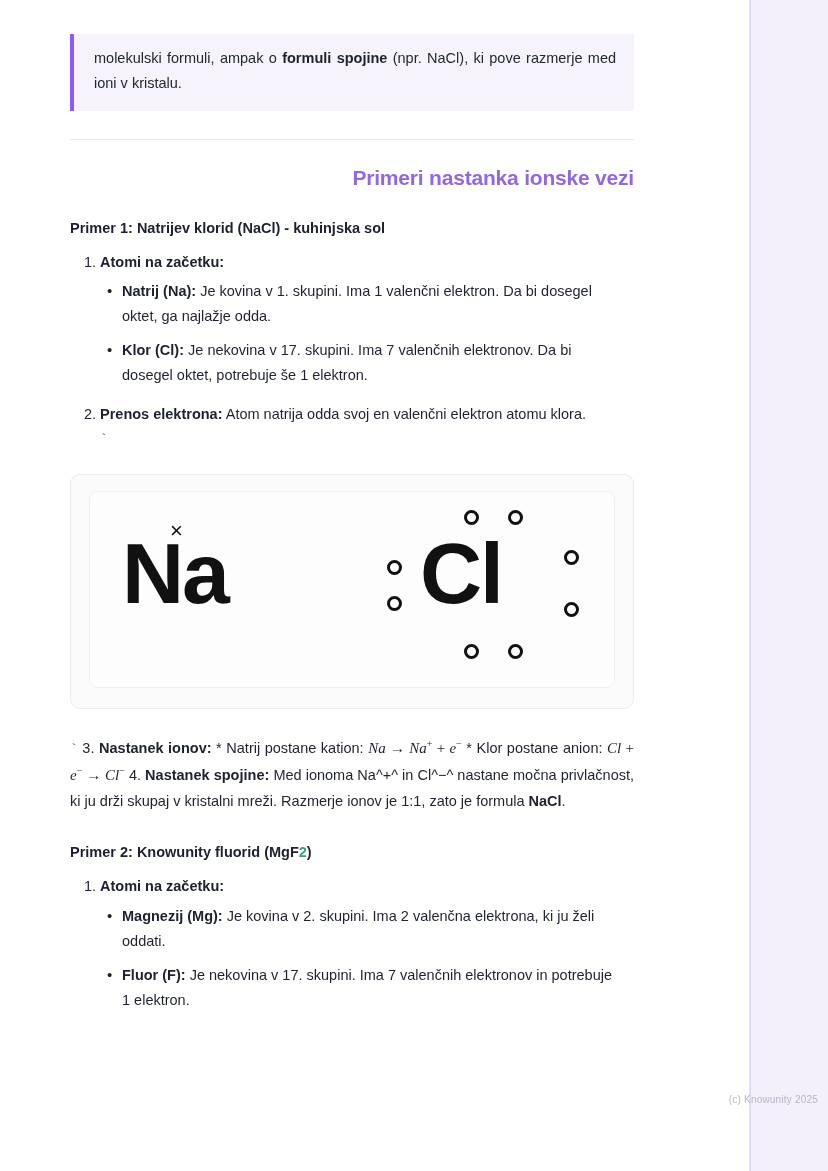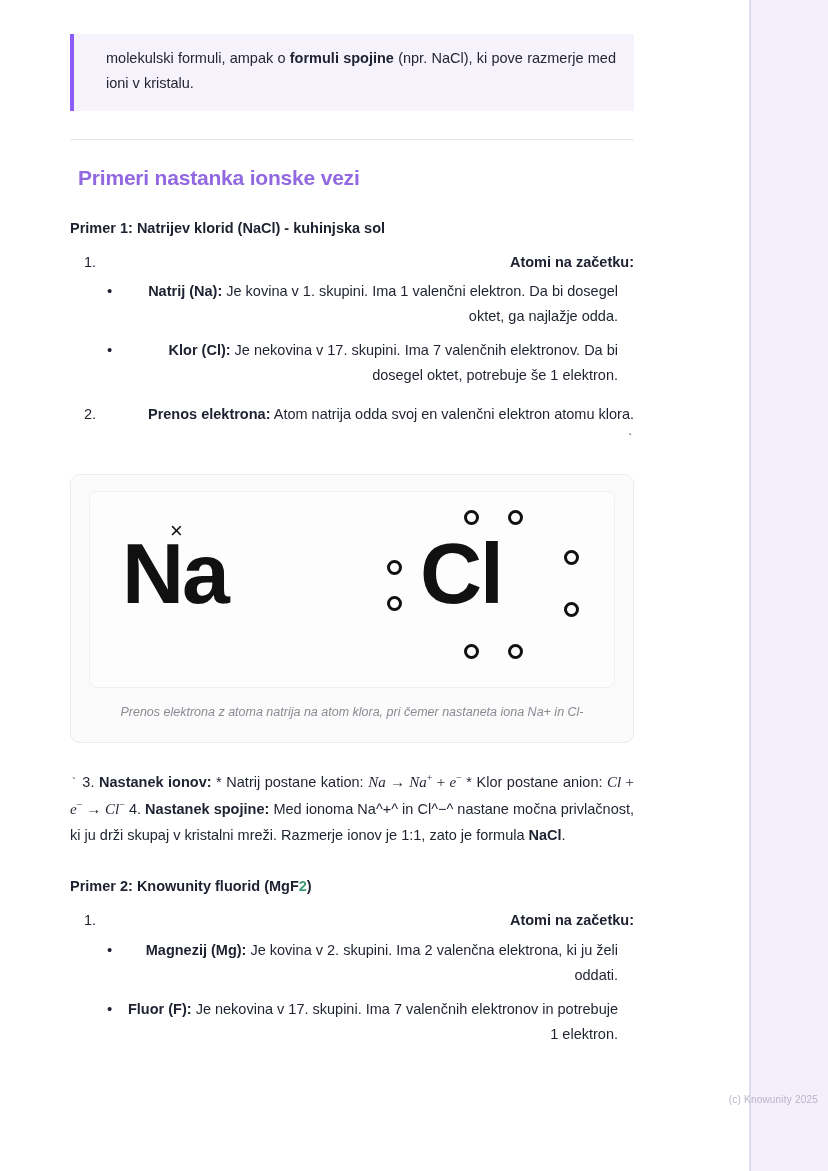"molekulski formuli, ampak o formuli" .callout { padding: 12px 18px 14px 32px -> 12px 18px 14px 20px }
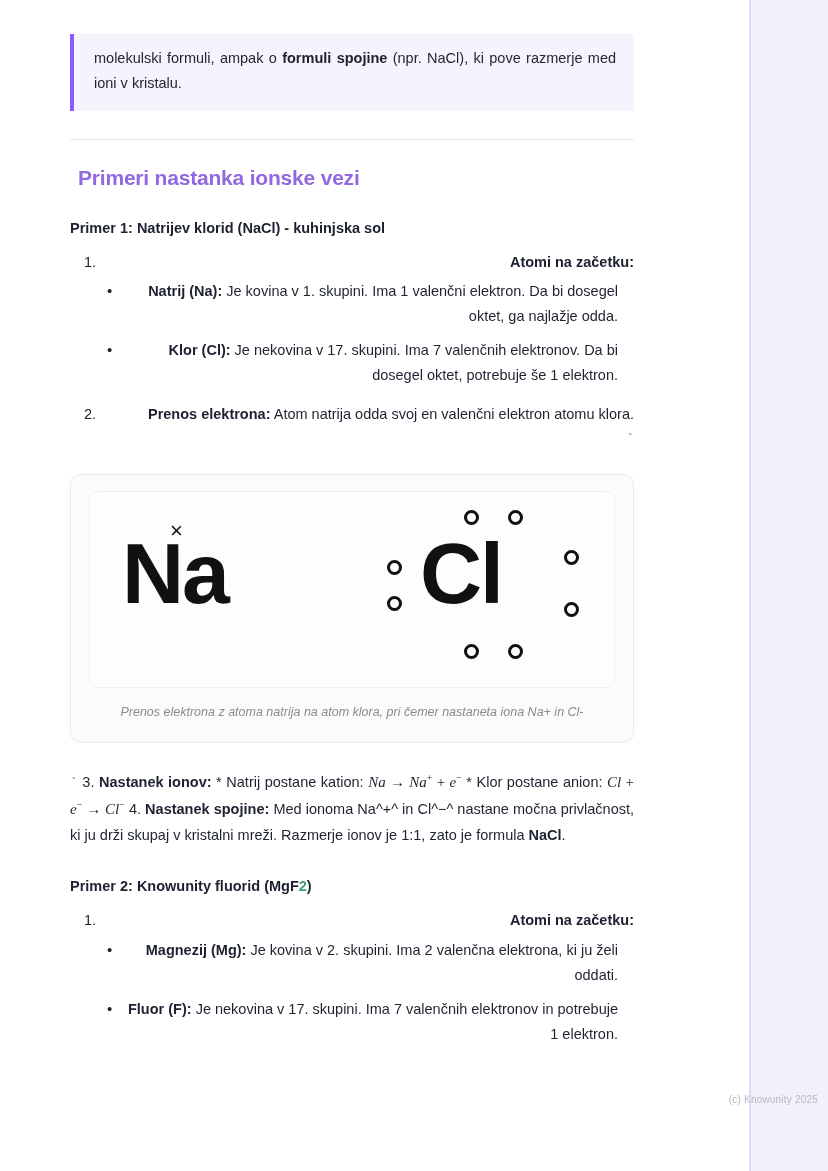"Primeri nastanka ionske vezi" h2.section-title { text-align: none -> right }
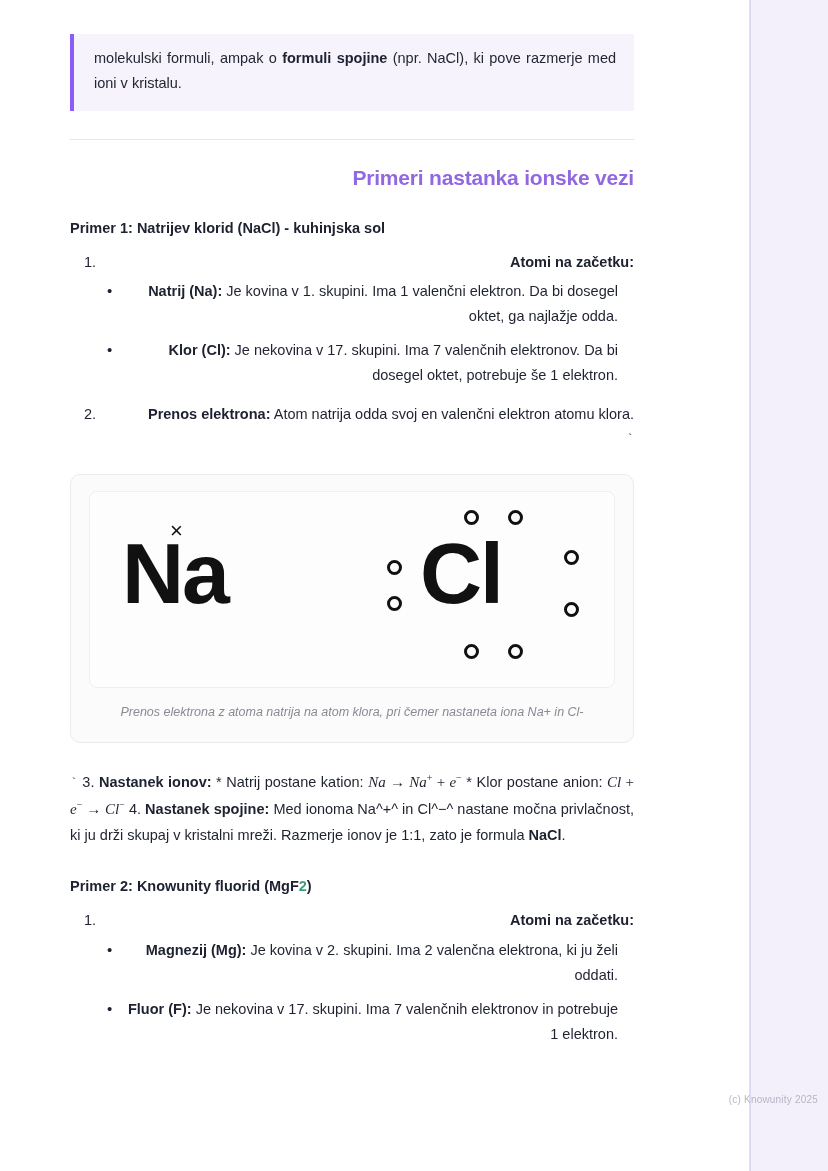"Atomi na začetku:" ol.main-list { text-align: right -> none }
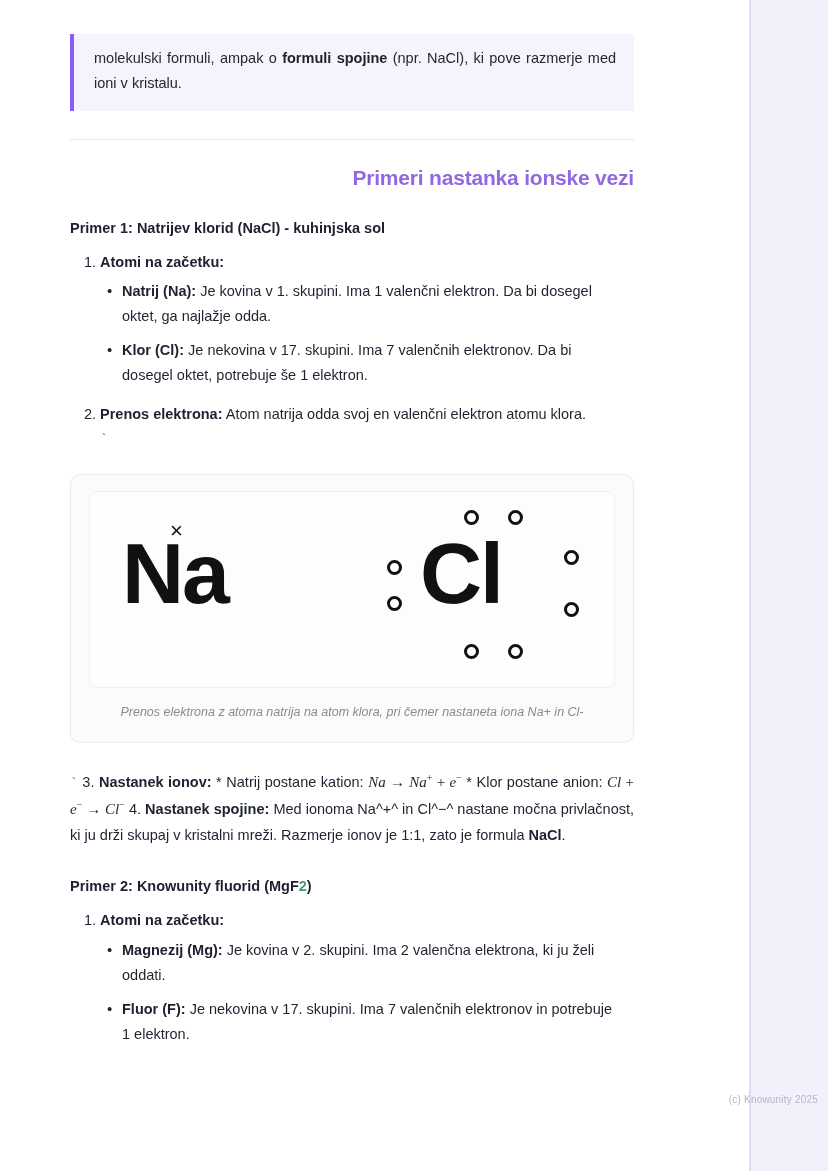"Prenos elektrona z atoma natrija" p.caption { html: <p>Prenos elektrona z atoma natrija na atom klora, pri čemer nastaneta iona Na+ in Cl-</p> -> none }
